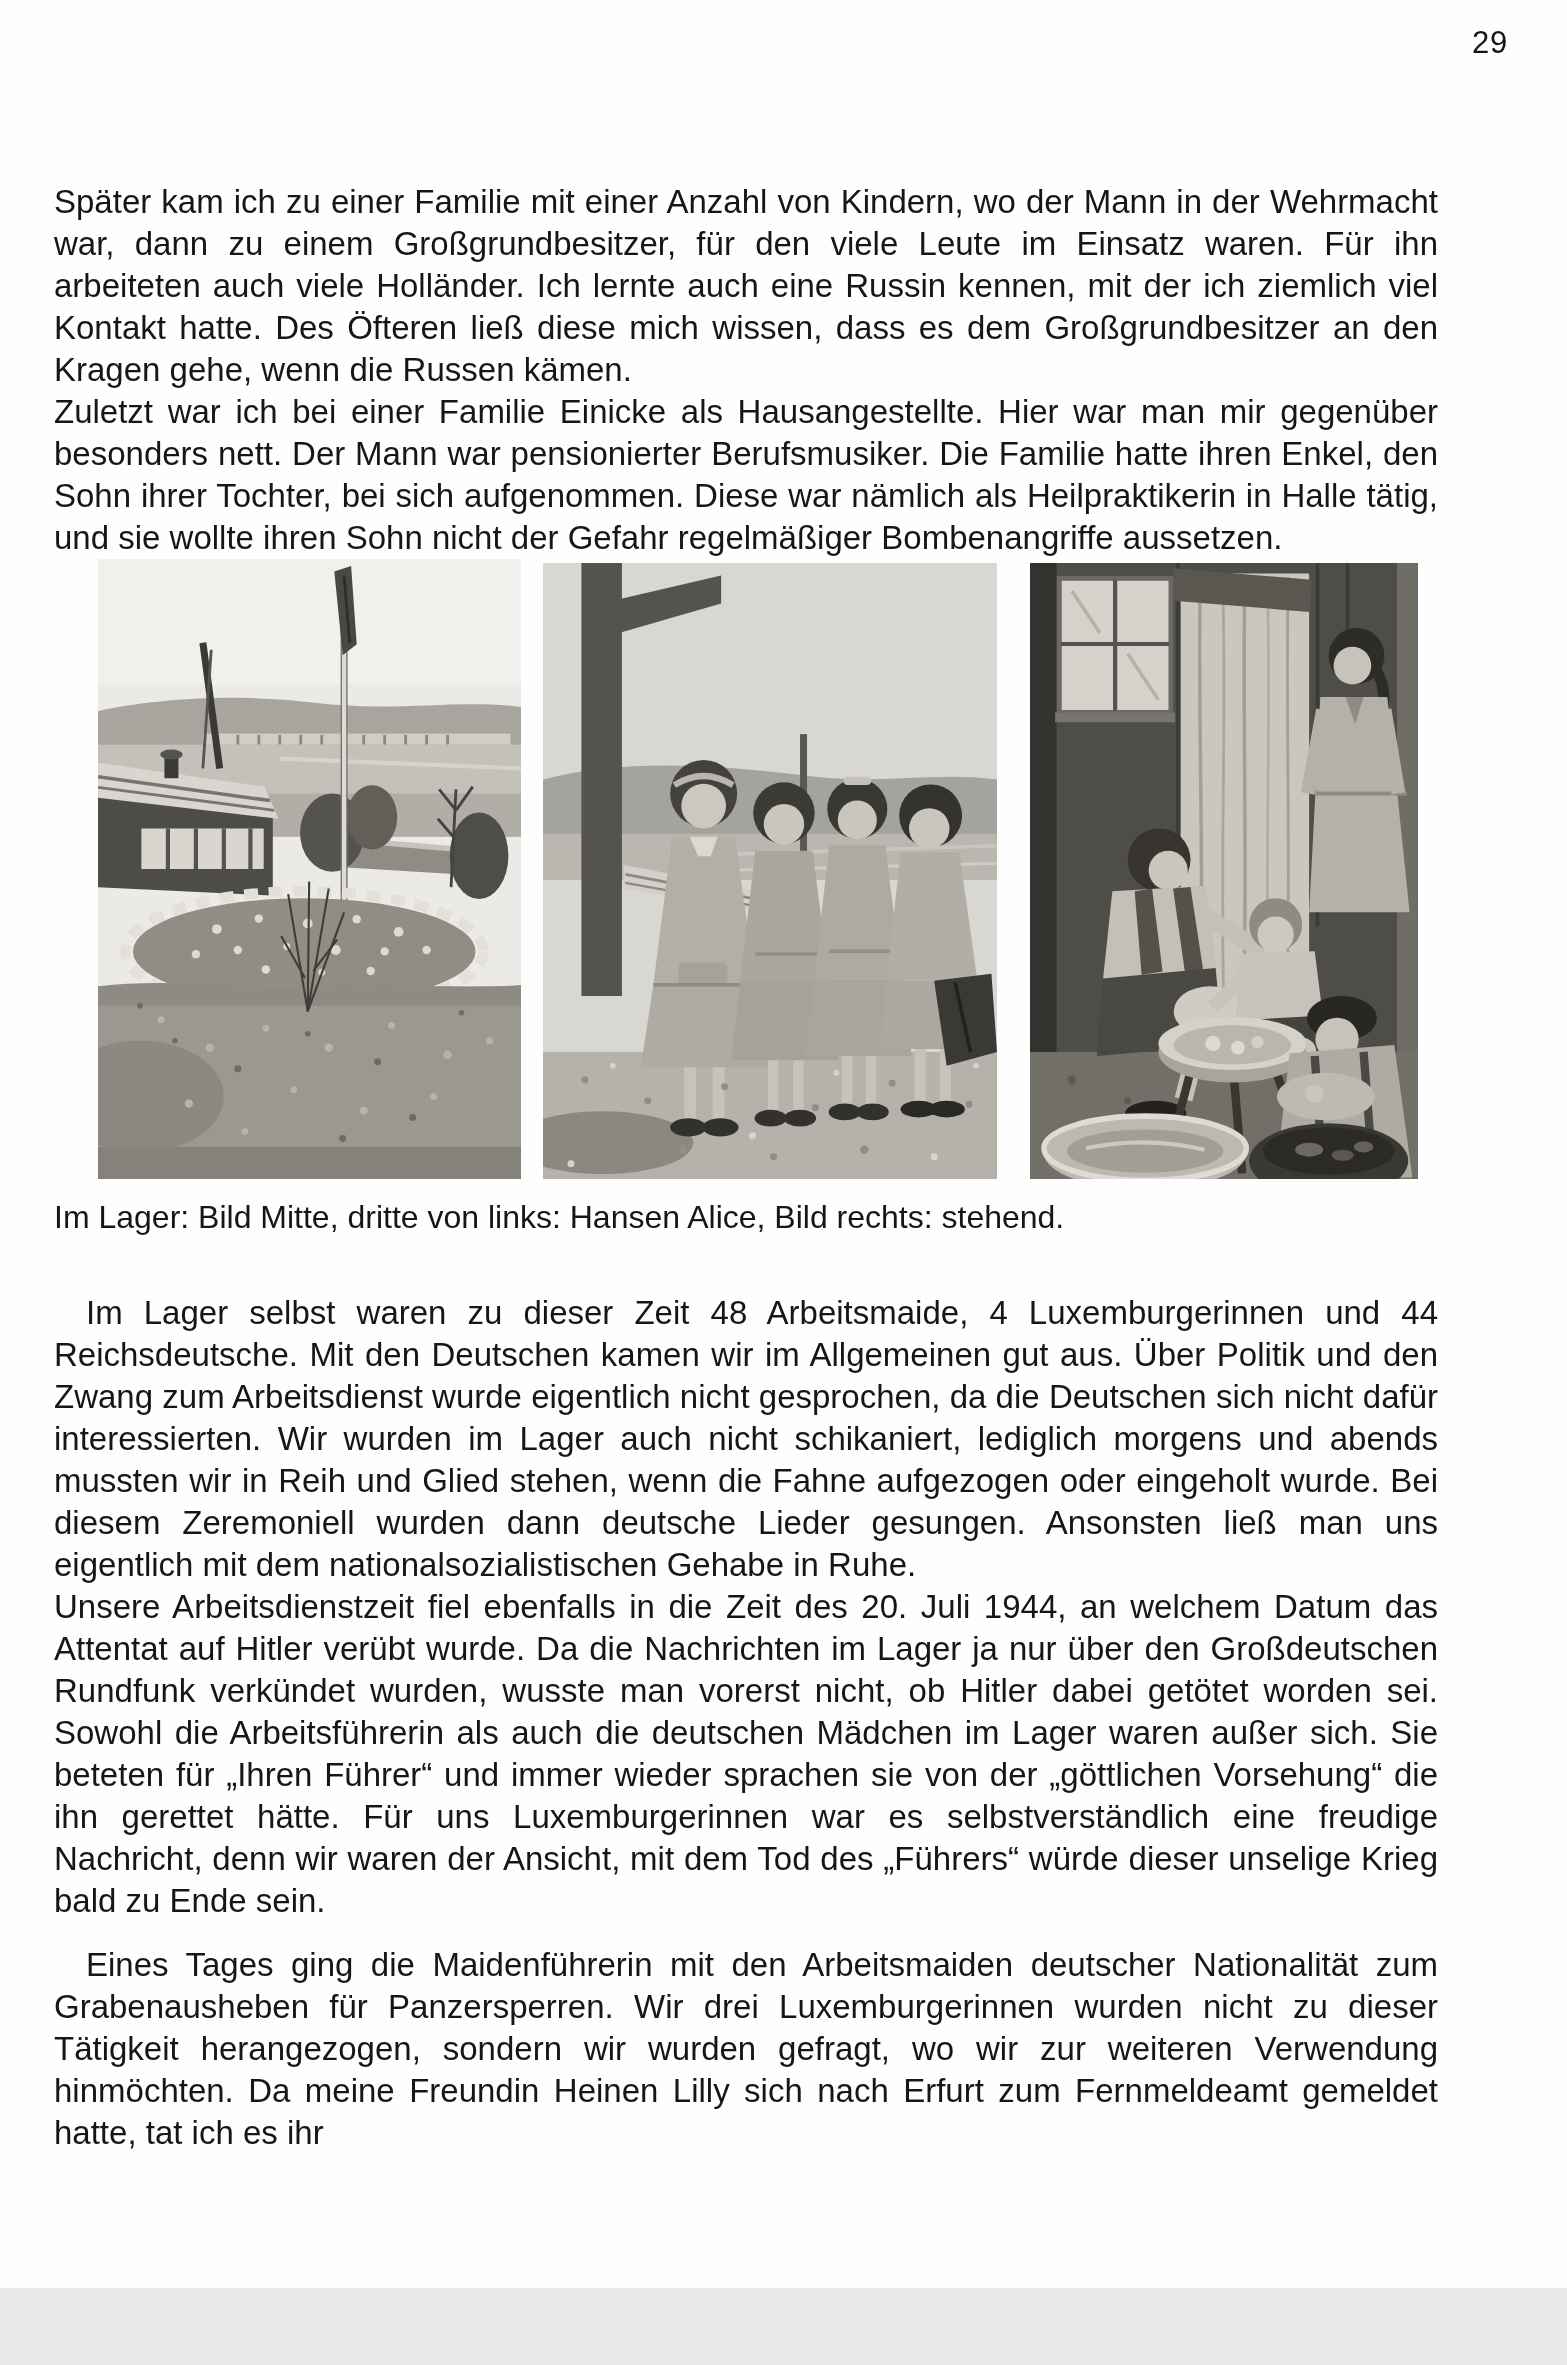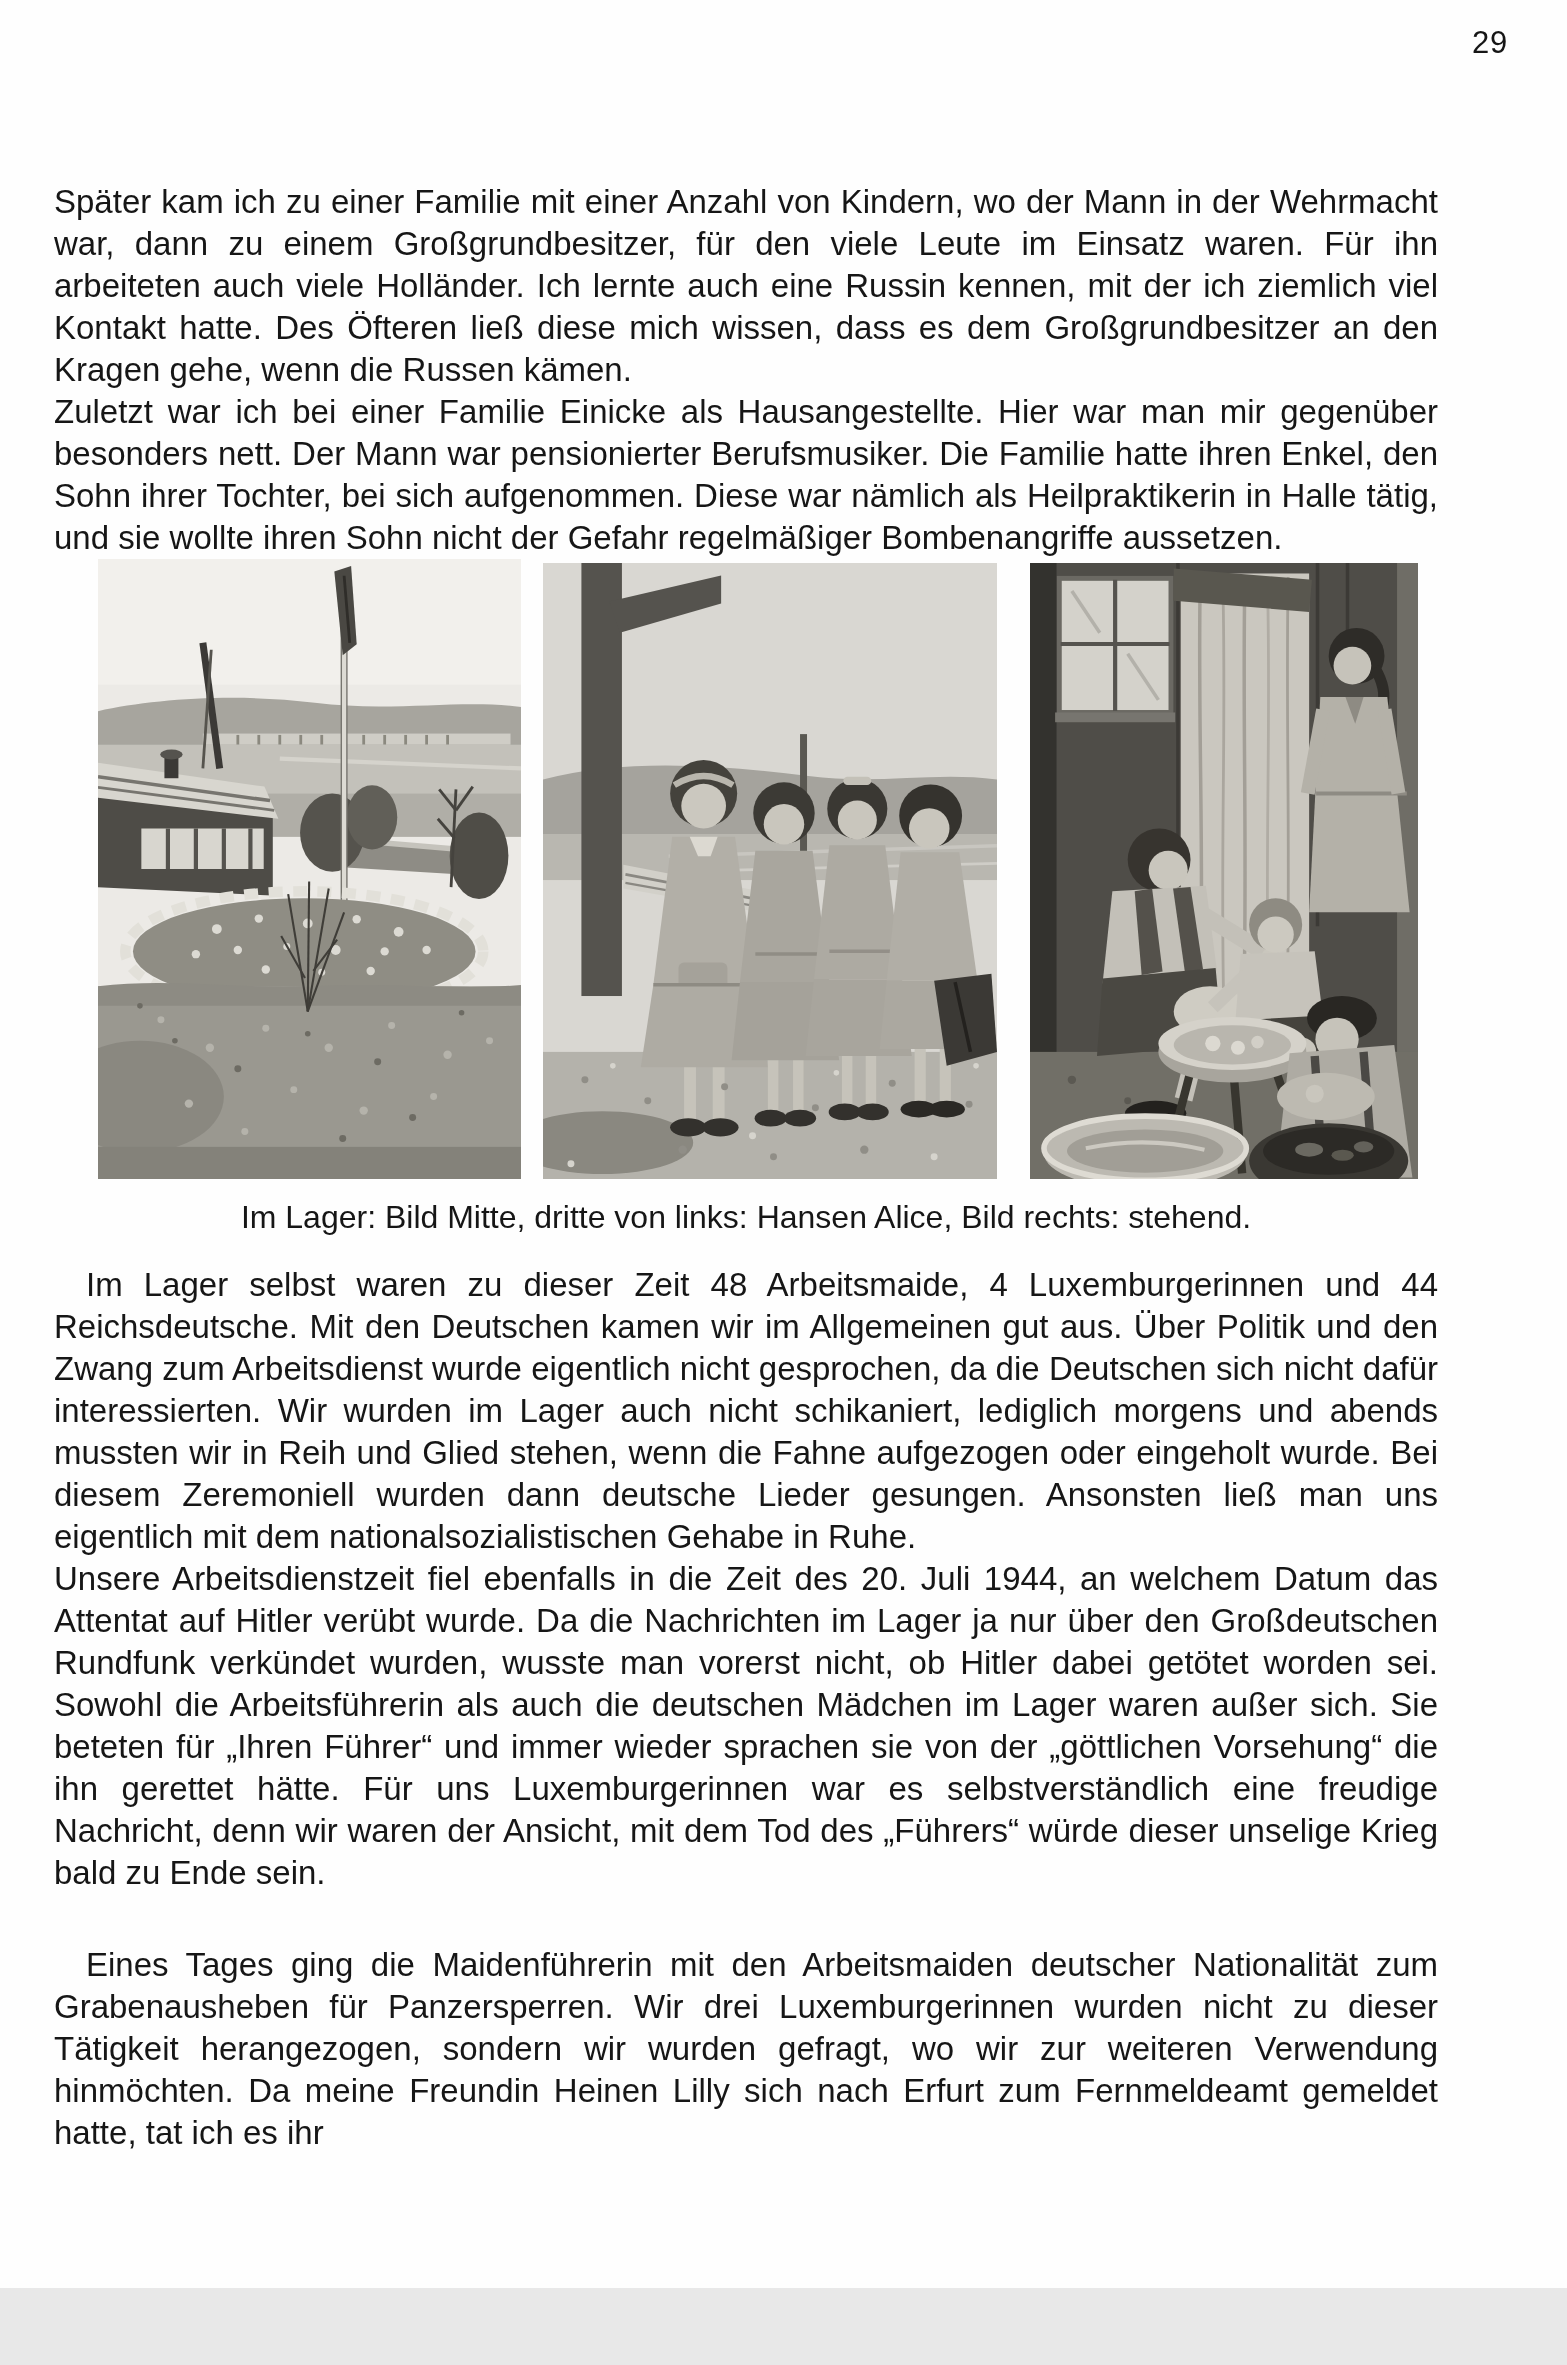"Im Lager: Bild Mitte, dritte" .caption { text-align: center -> none }
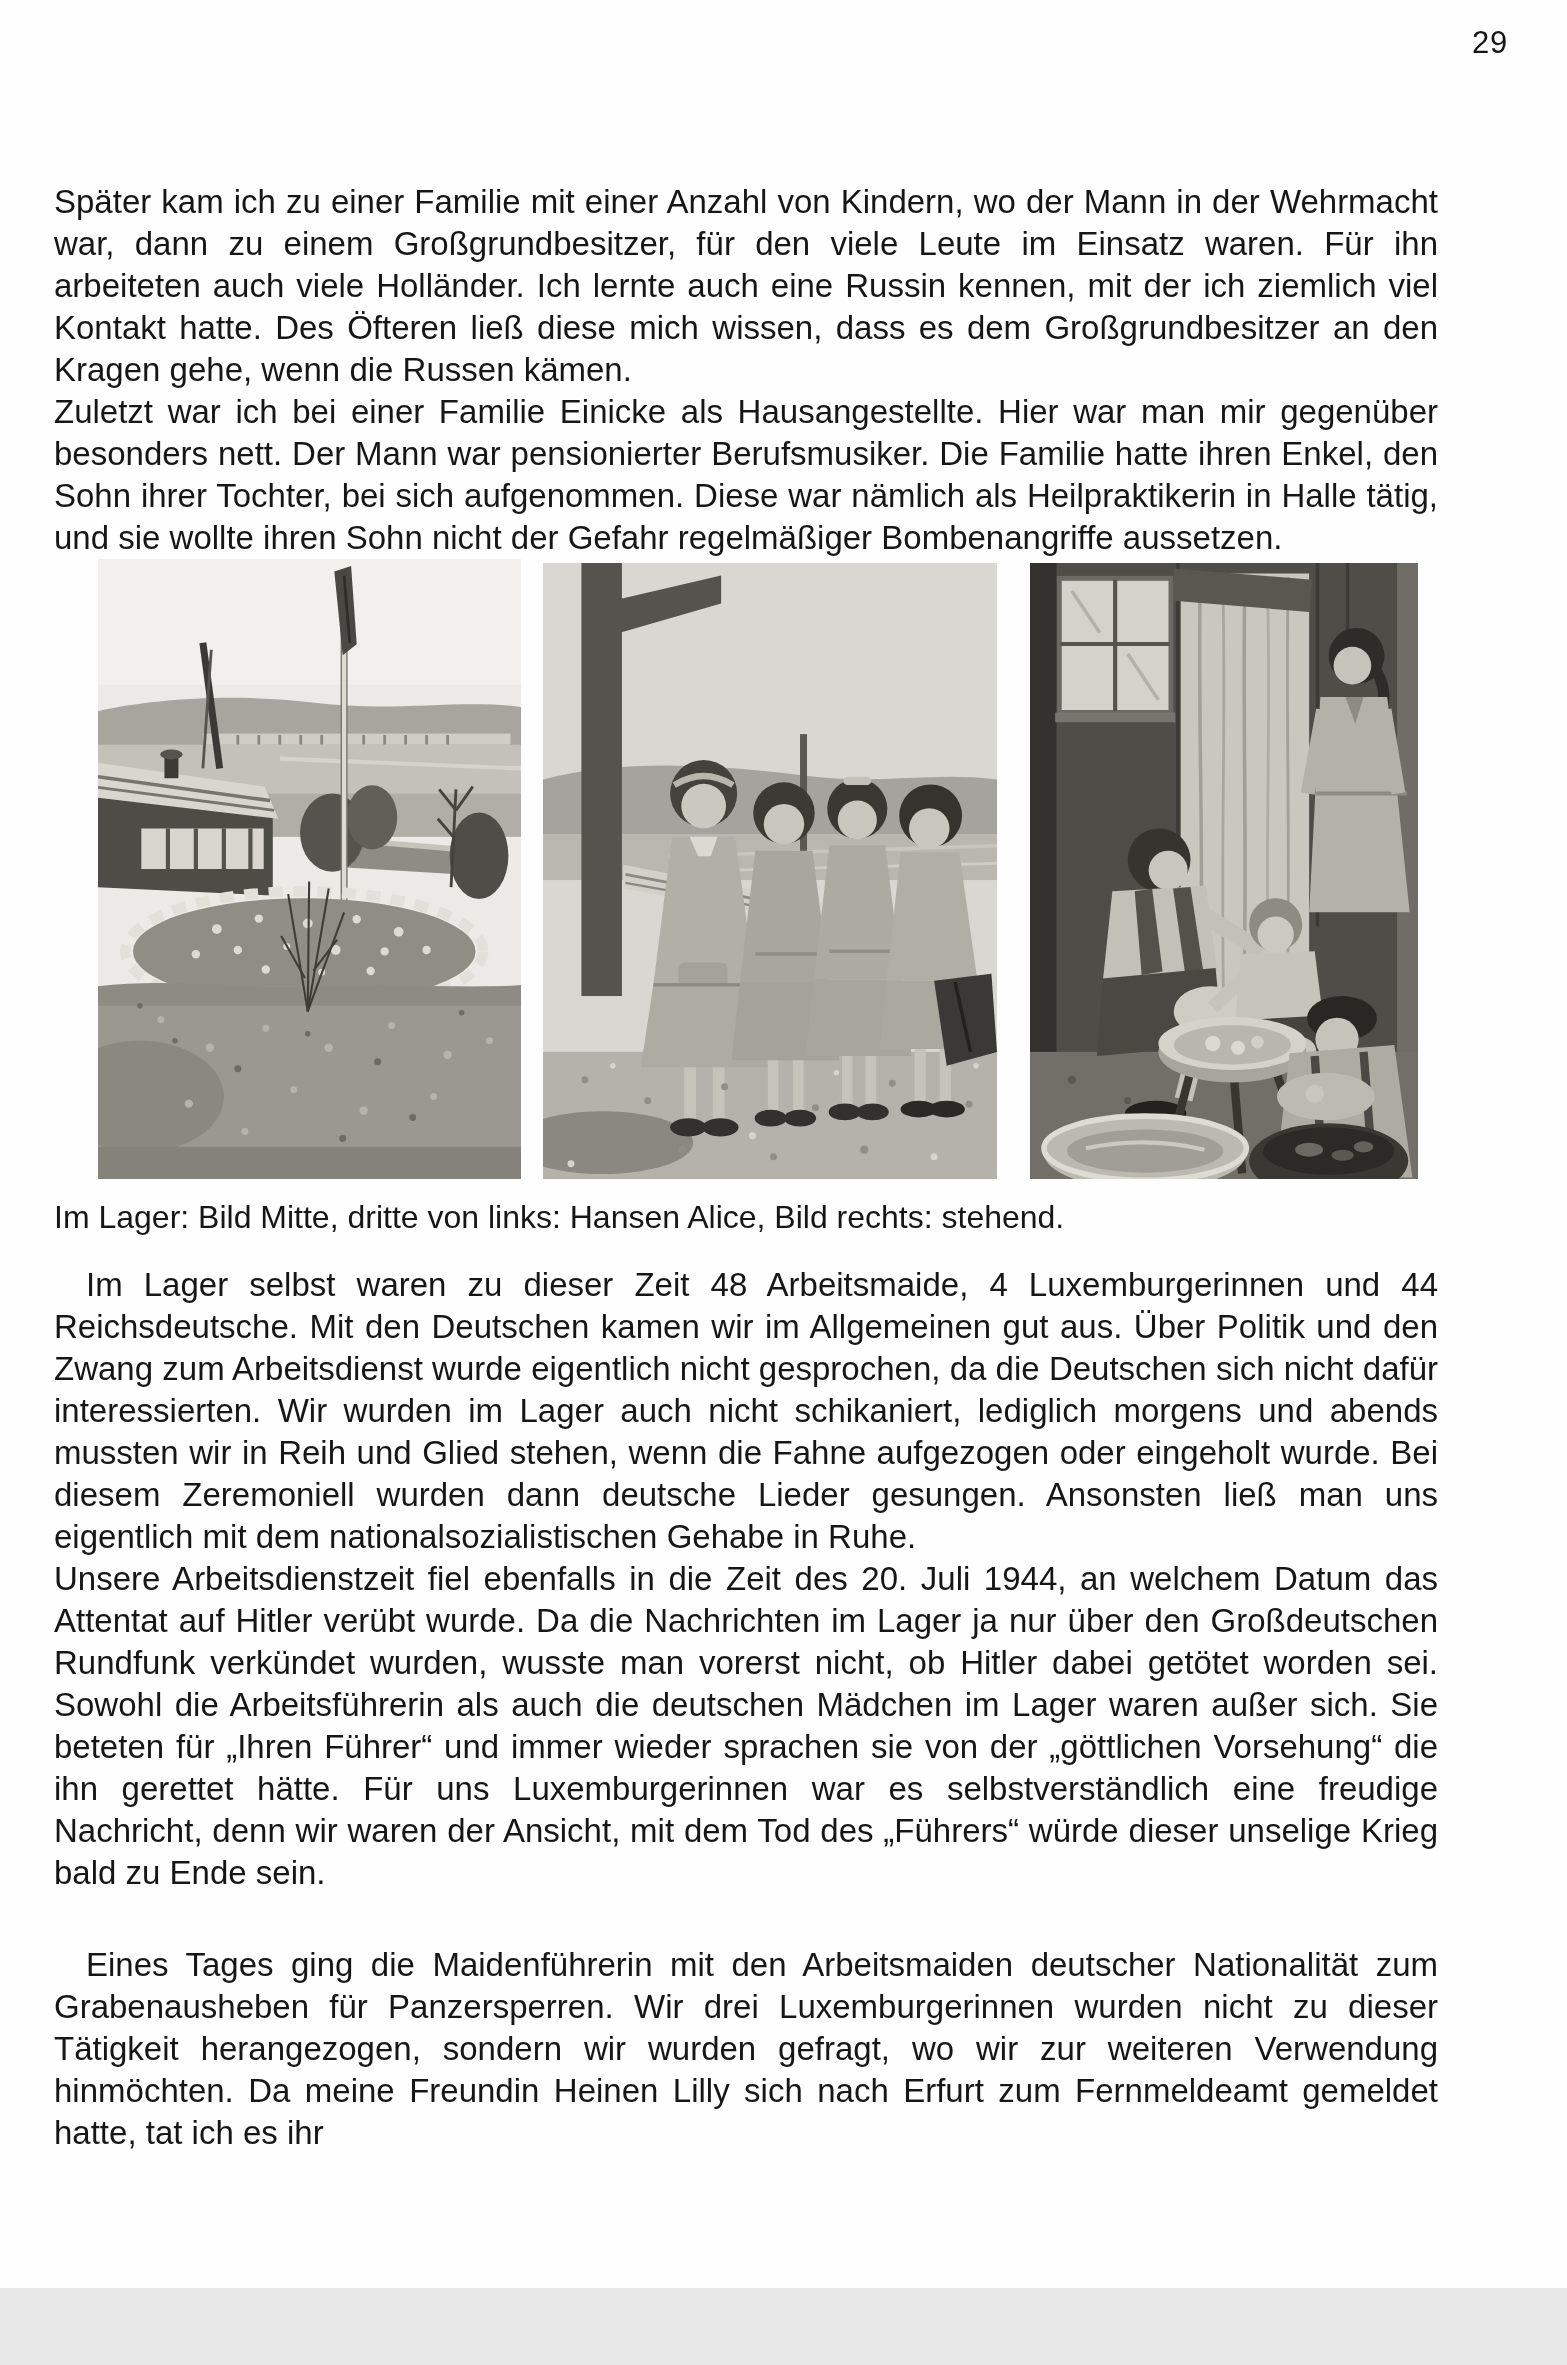"Im Lager selbst waren zu" .block-mid { top: 1264px -> 1292px }
